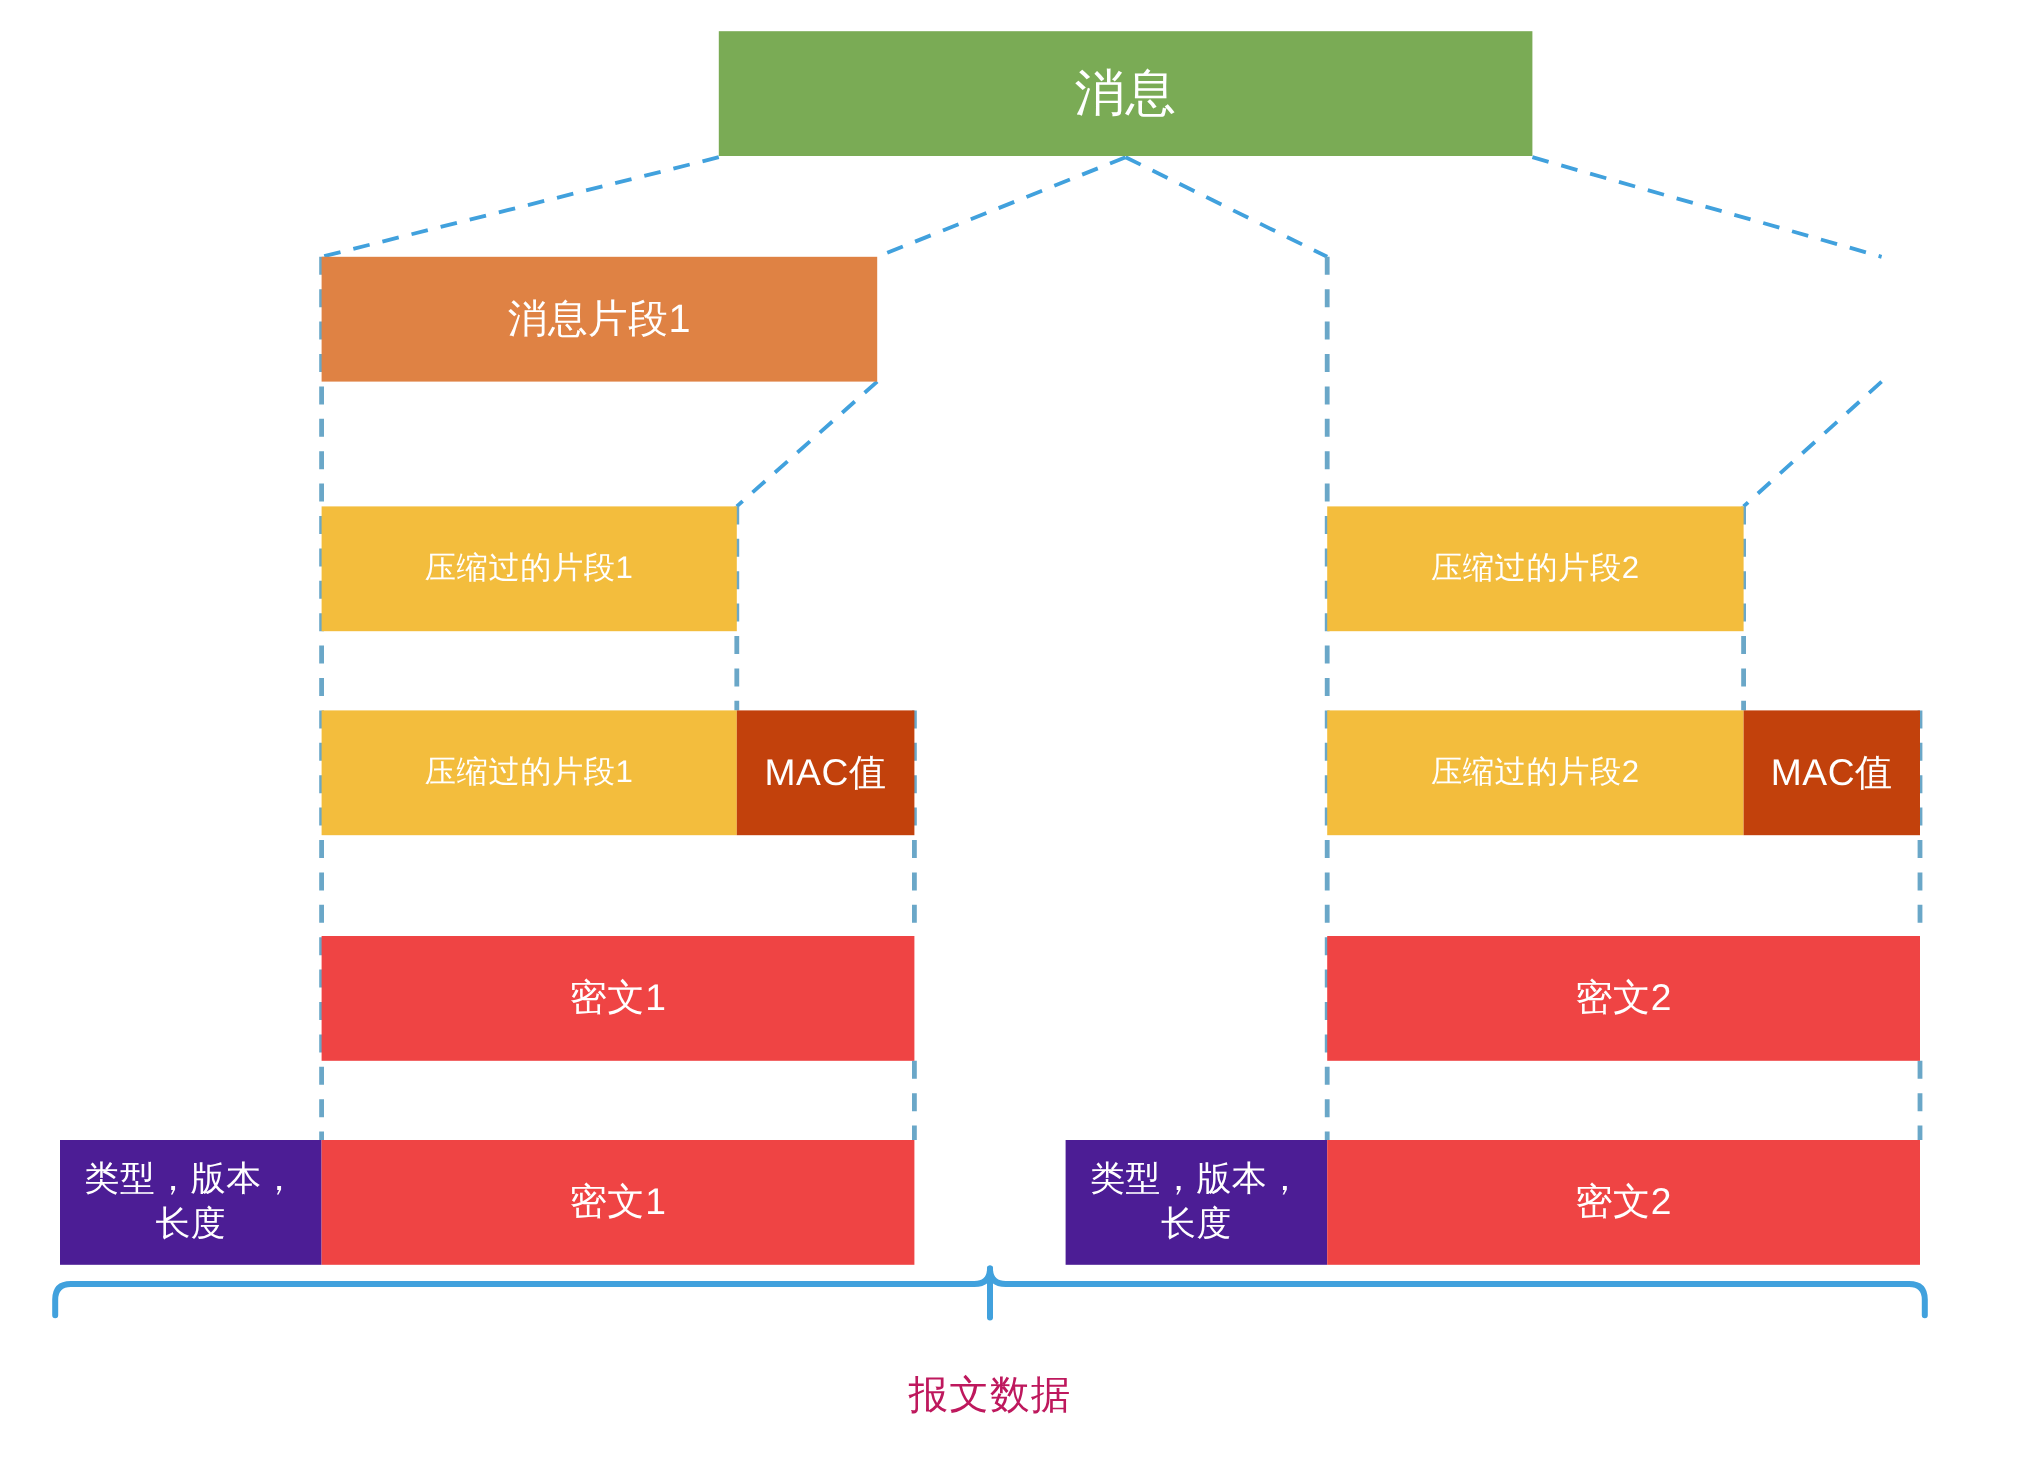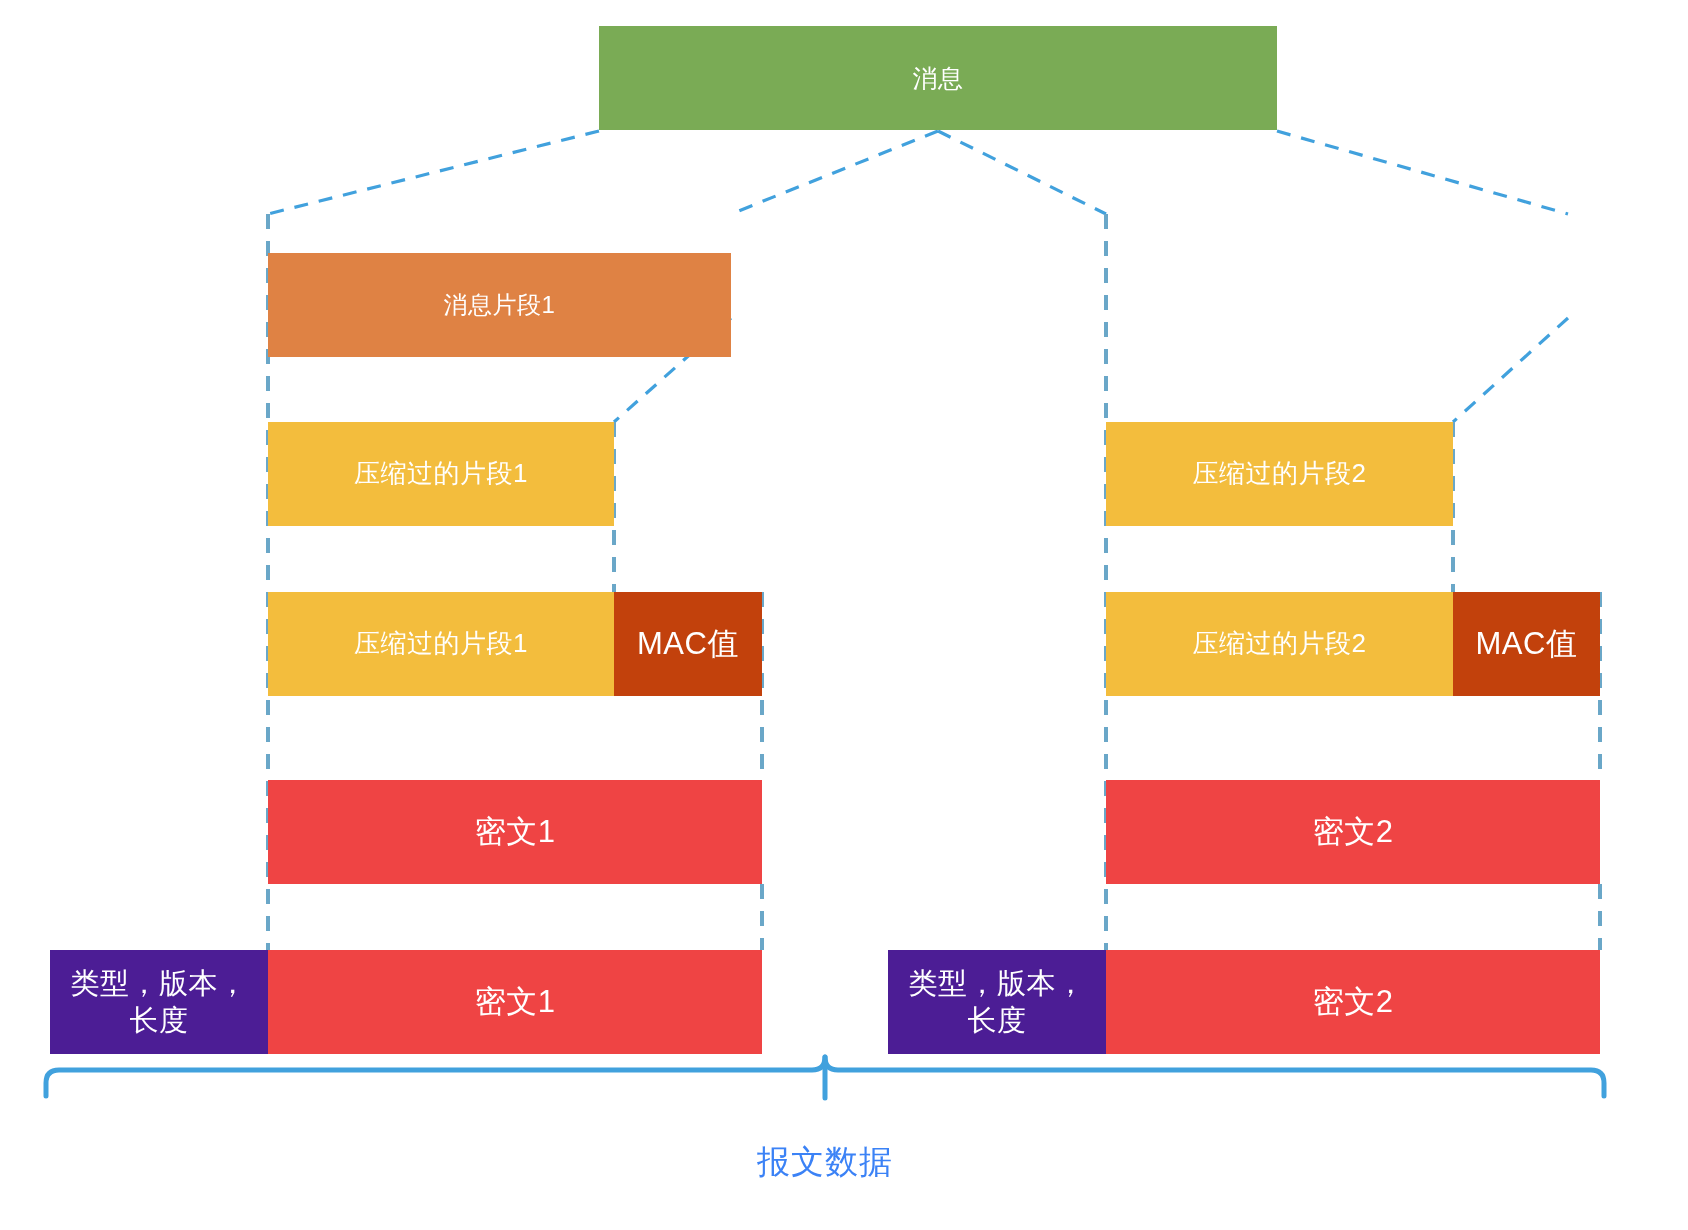"消息" .msg-box { font-size: 25px -> 42px }
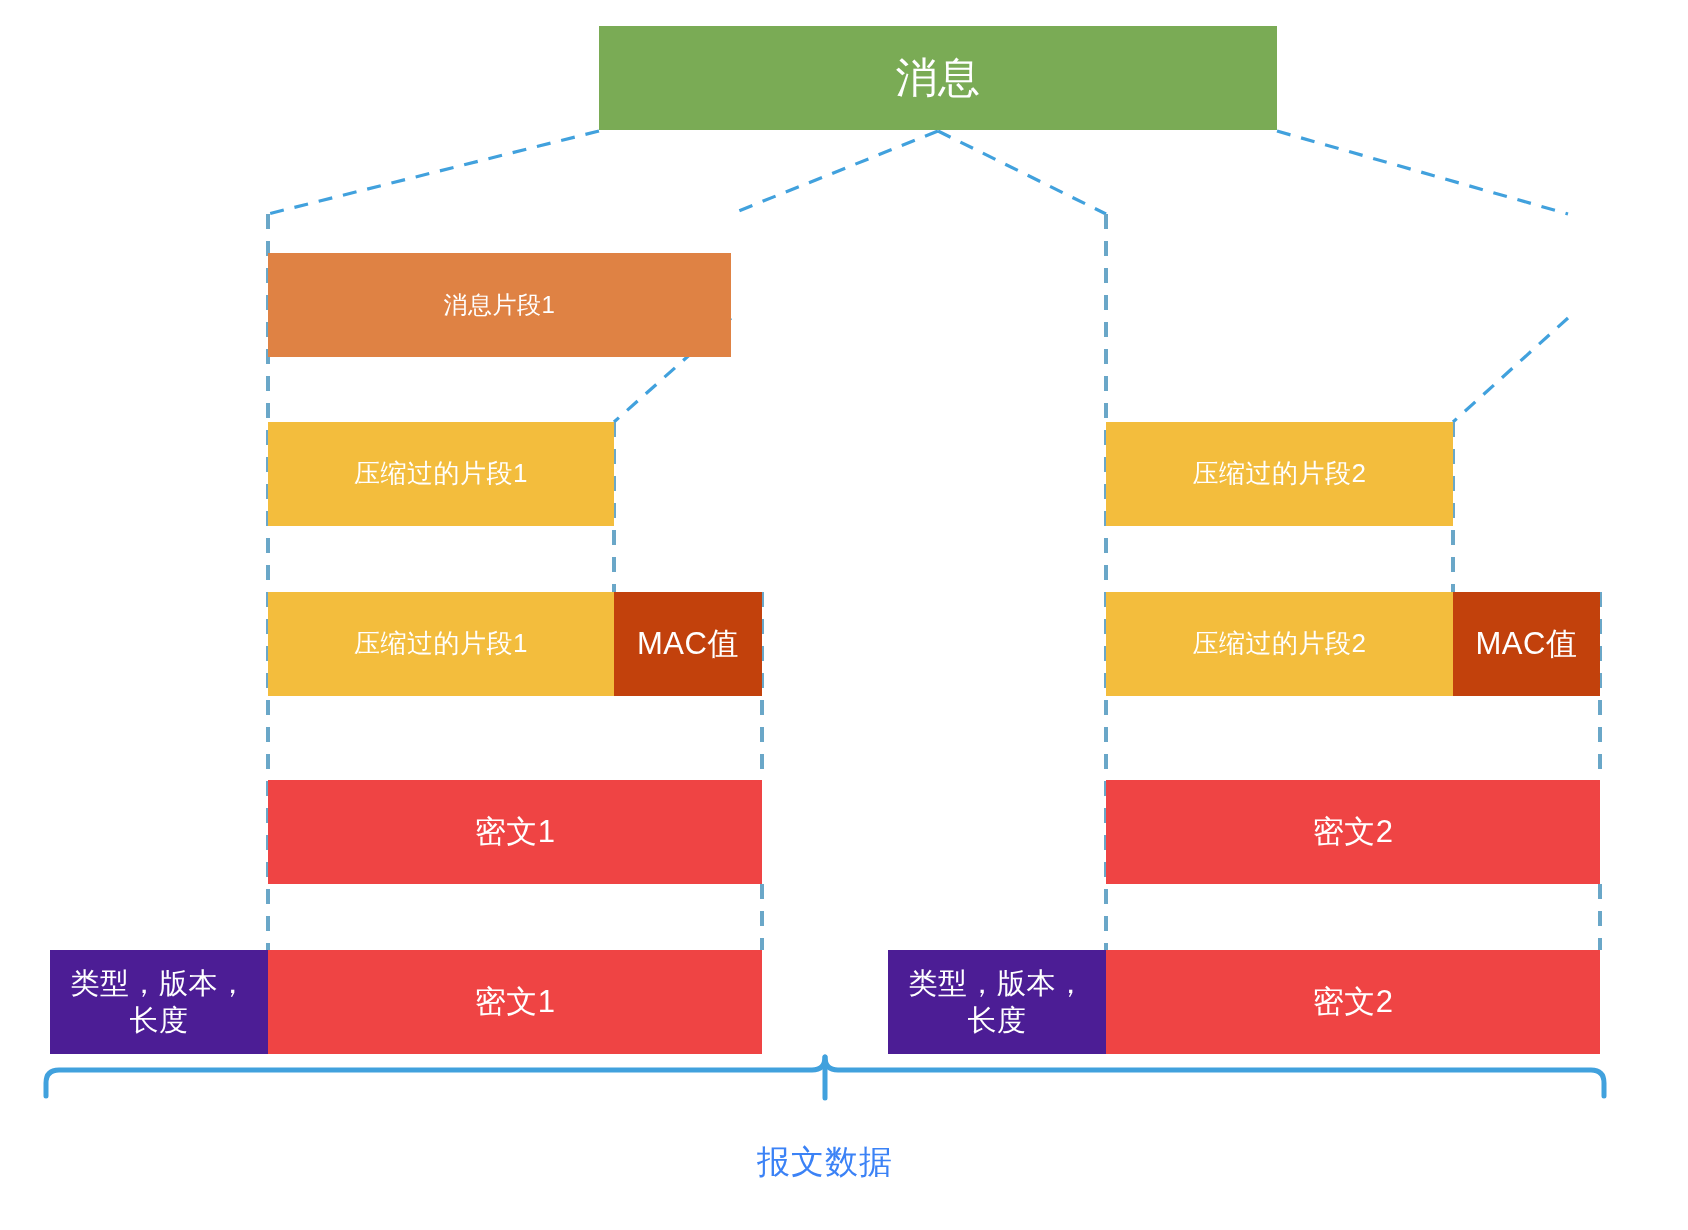"消息片段1" .frag-box { font-size: 24px -> 33px; margin-top: 39px -> none }
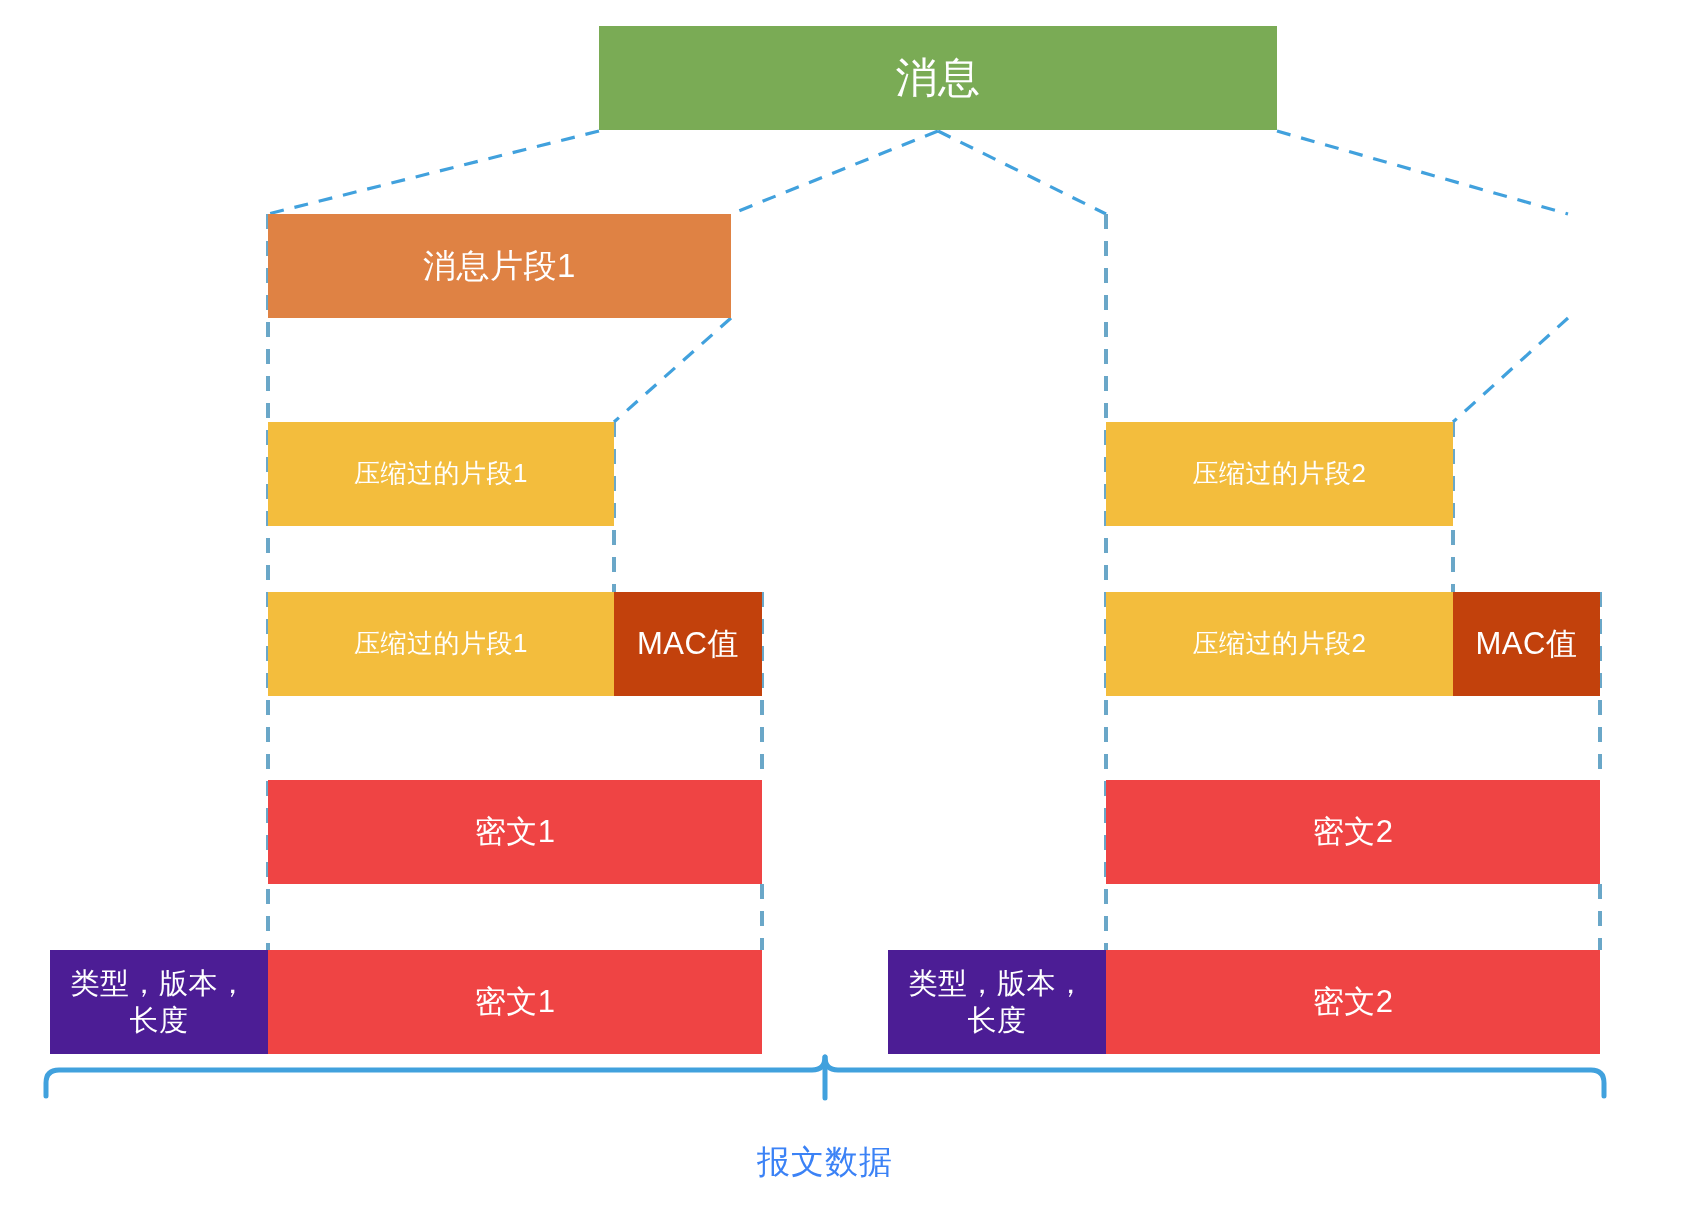"报文数据" .caption { color: #3b82f6 -> #be185d }
